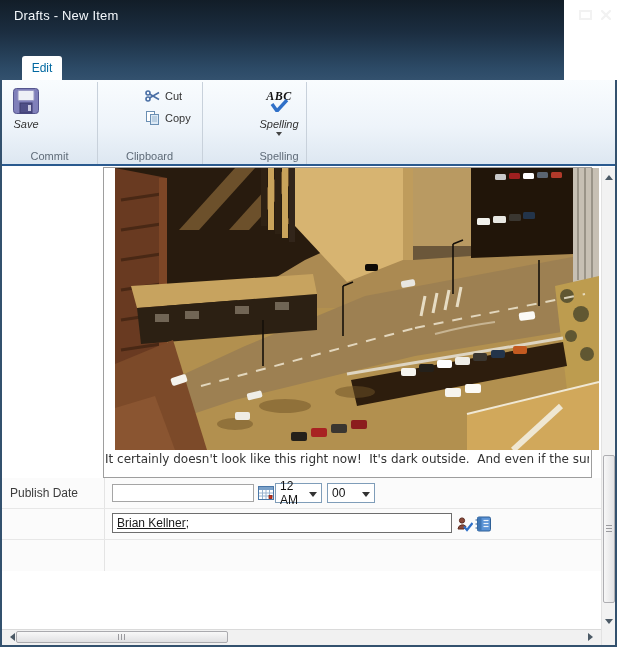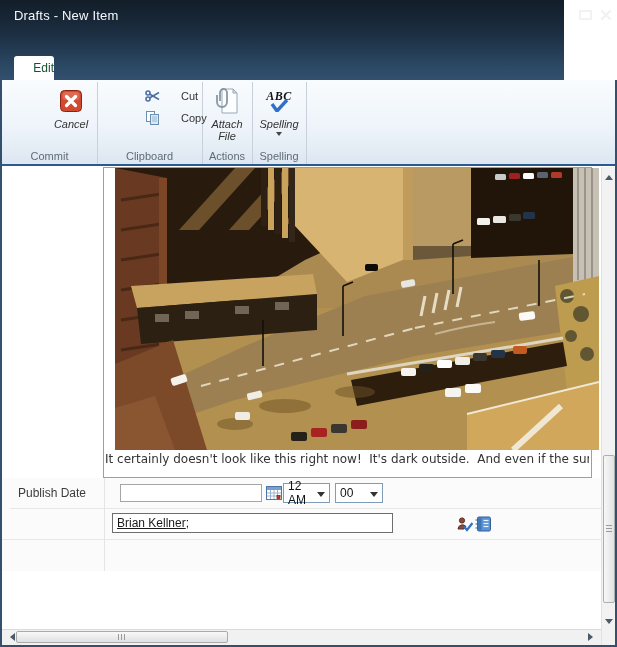"Edit" .tab { color: #14532d -> #0369a1; left: 14px -> 22px; text-align: right -> center }
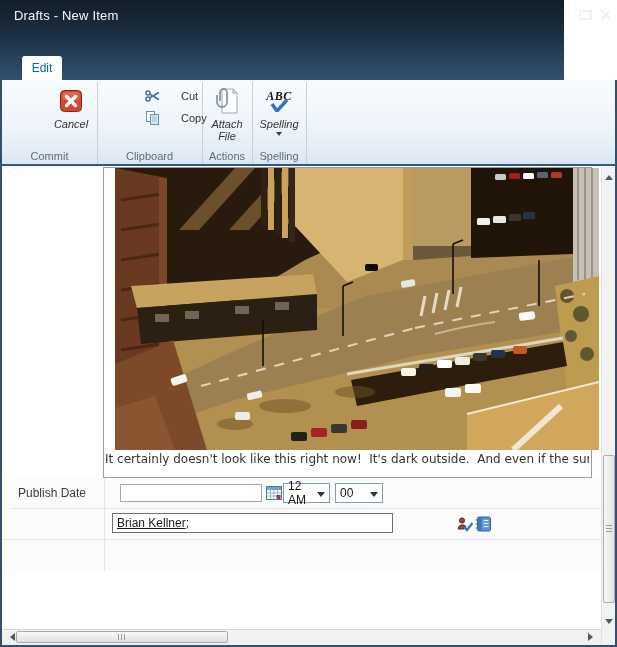"Cut" .smbtn { gap: 20px -> 4px }
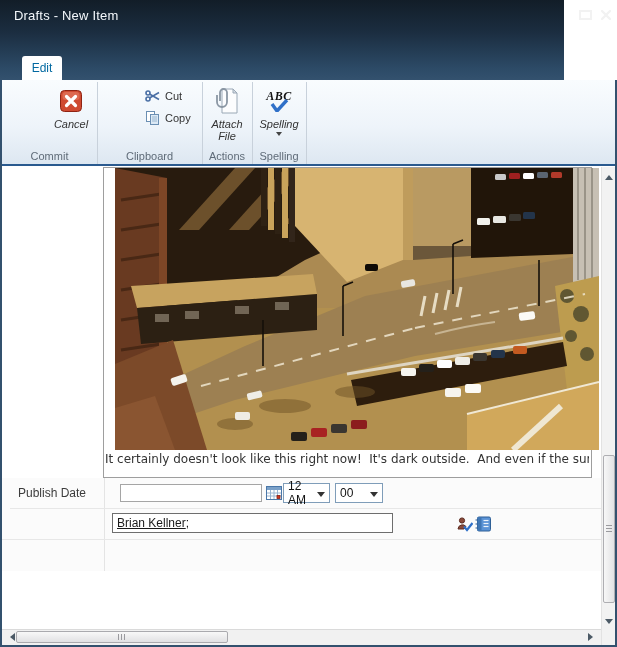"Save" div.bigbtn { html: none -> <div> <div> <svg> <rect></rect> <rect></rect> <rect></rect> <rect></rect> </svg> </div> <div>Save</div> </div> }
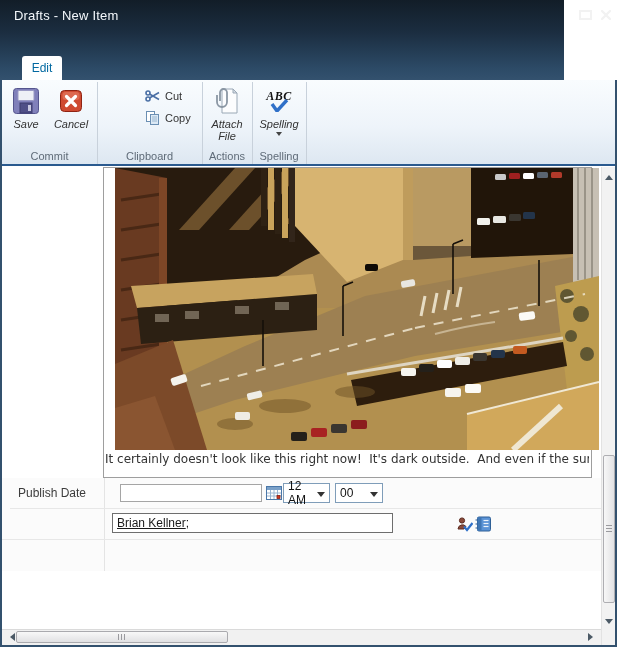"Cancel" div.bigbtn { html: <div> <div> <svg> <rect></rect> <rect></rect> <path></path> </svg> </div> <div>Cancel</div> </div> -> none }
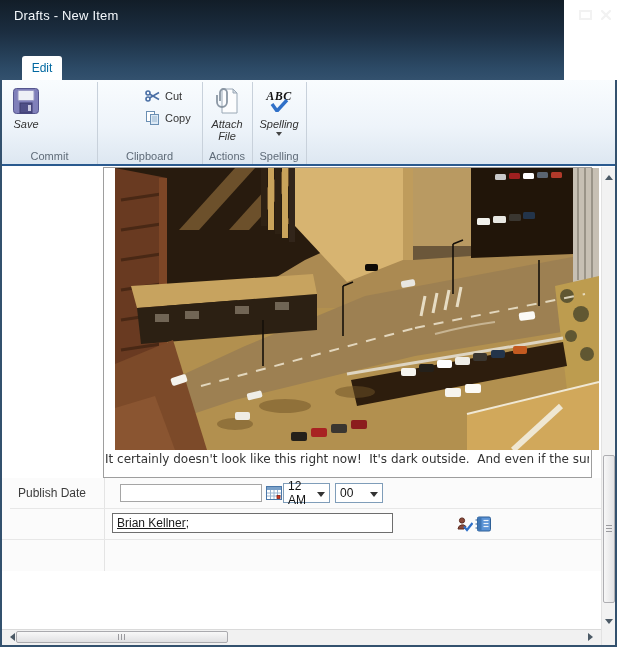"Attach File" div.rgroup { html: <div> <div> <div> <svg> <path></path> <path></path> <path></path> </svg> </div> <div>Attach File</div> </div> <div>Actions</div> </div> -> none }
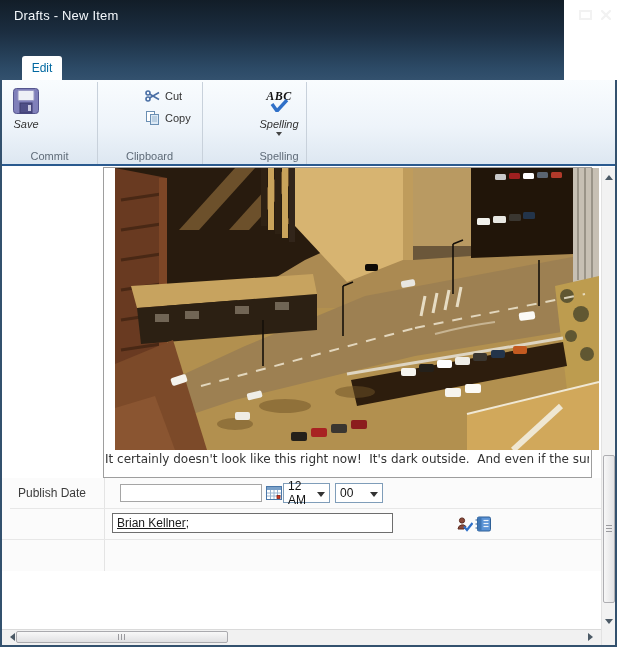"Publish Date" div.frow { margin-left: 8px -> none }
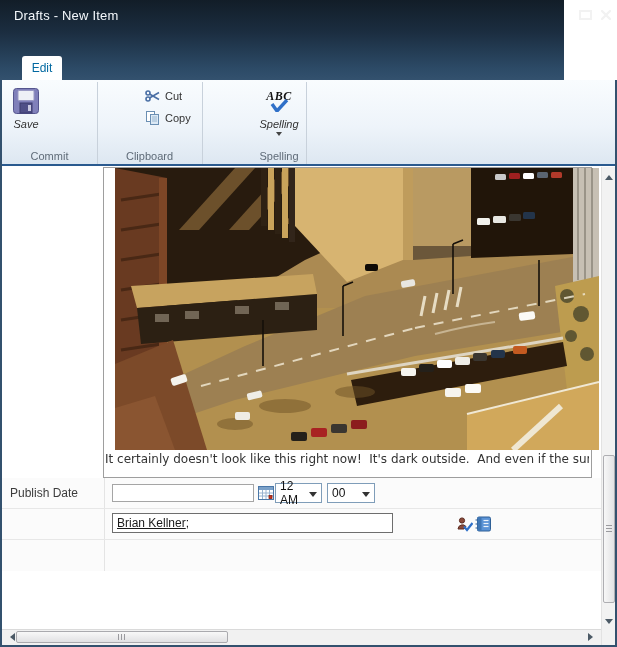"Brian Kellner;" .people-box { width: 281px -> 340px }
